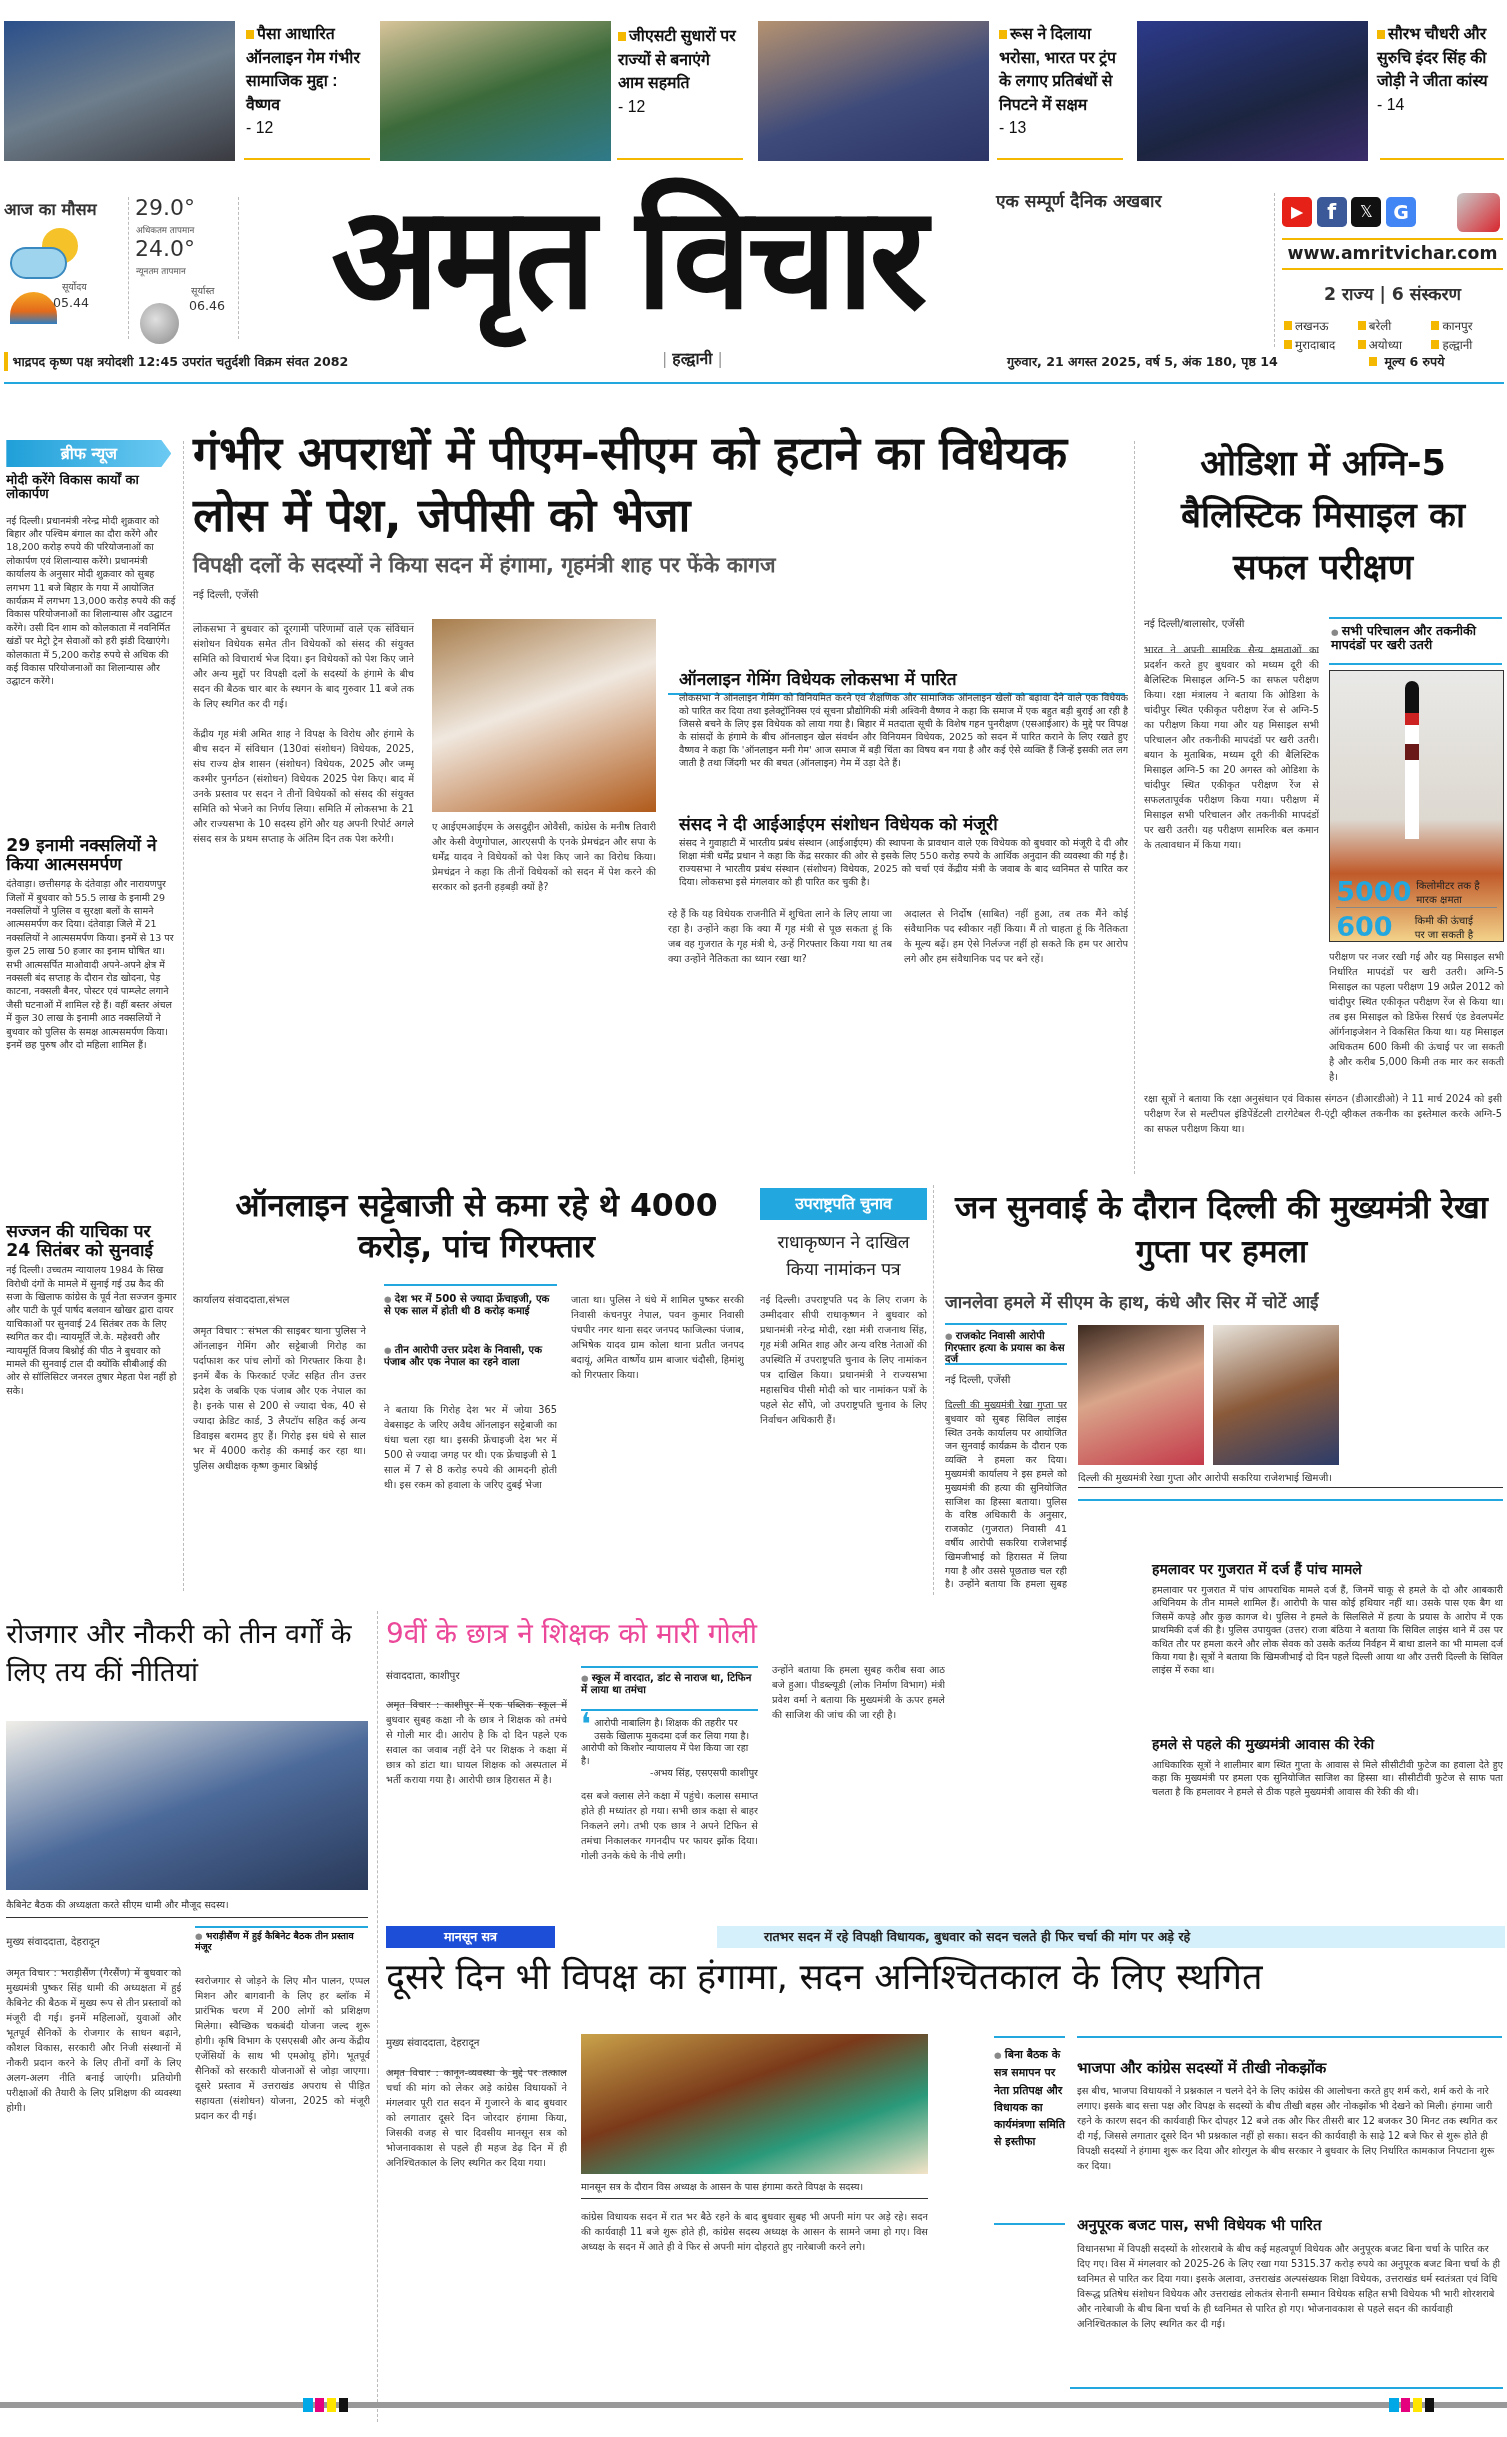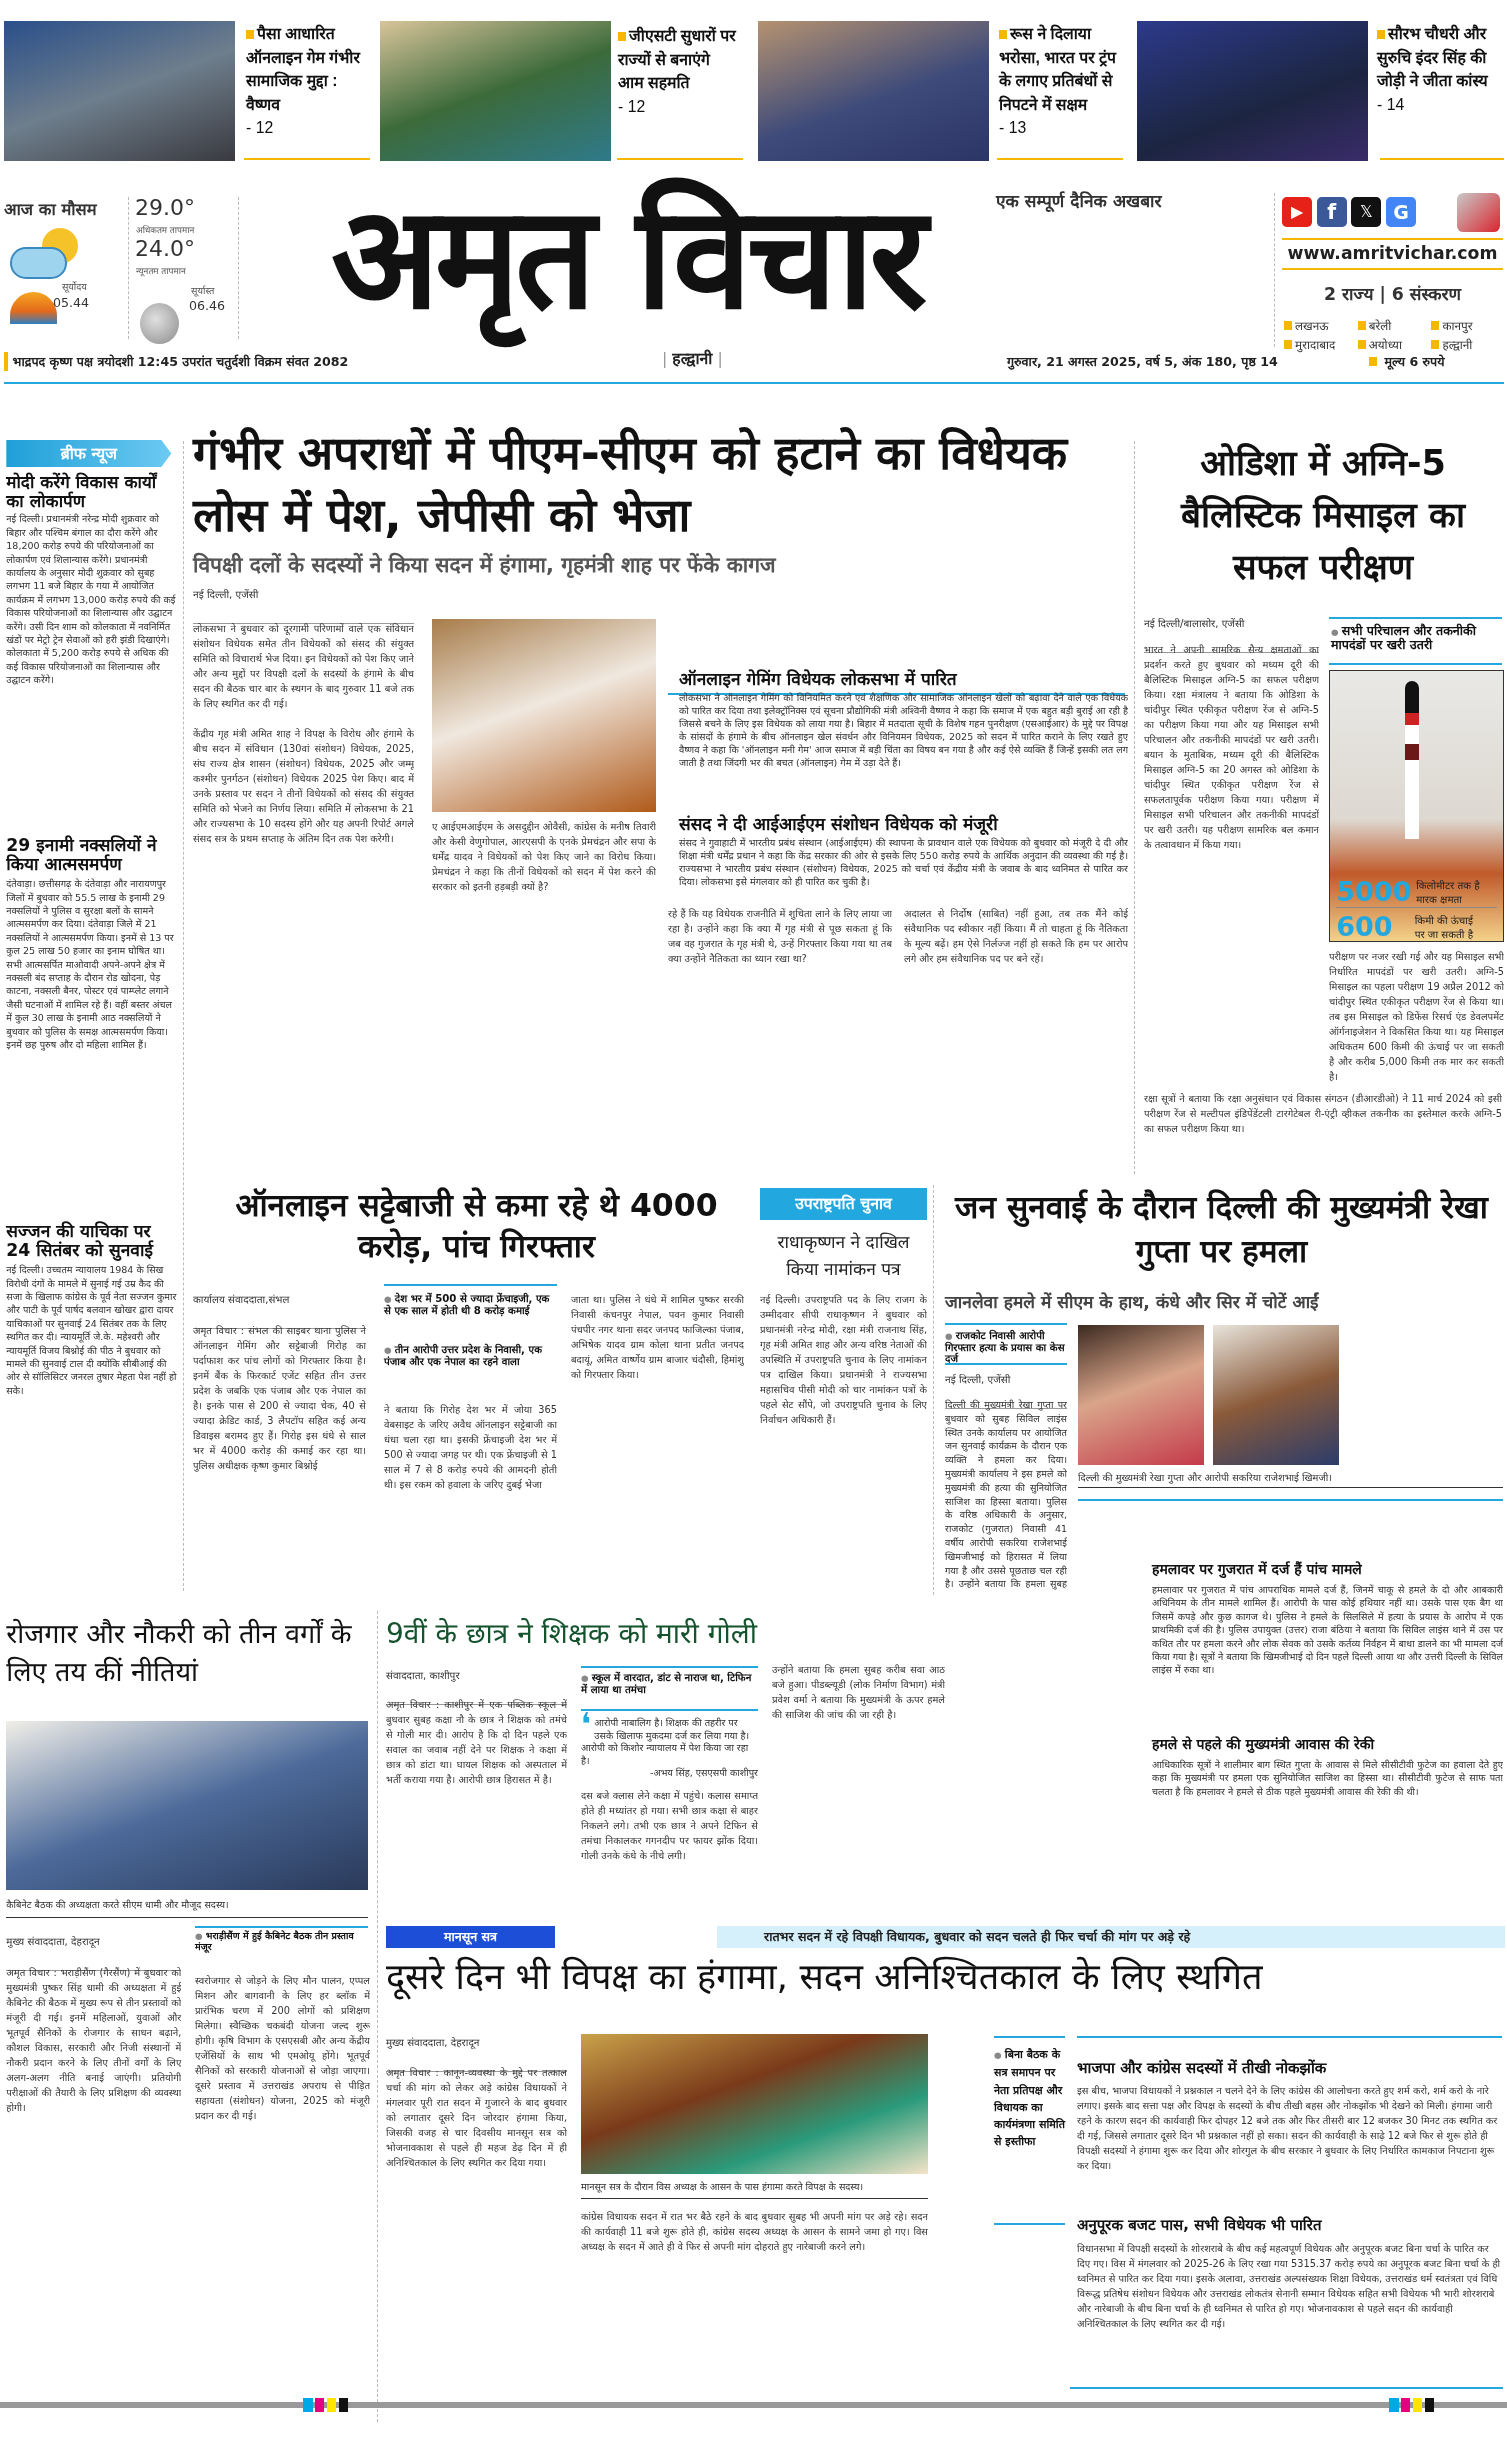"मोदी करेंगे विकास कार्यों का" div.hd { font-size: 17px -> 13px; margin-bottom: 2px -> 12px }
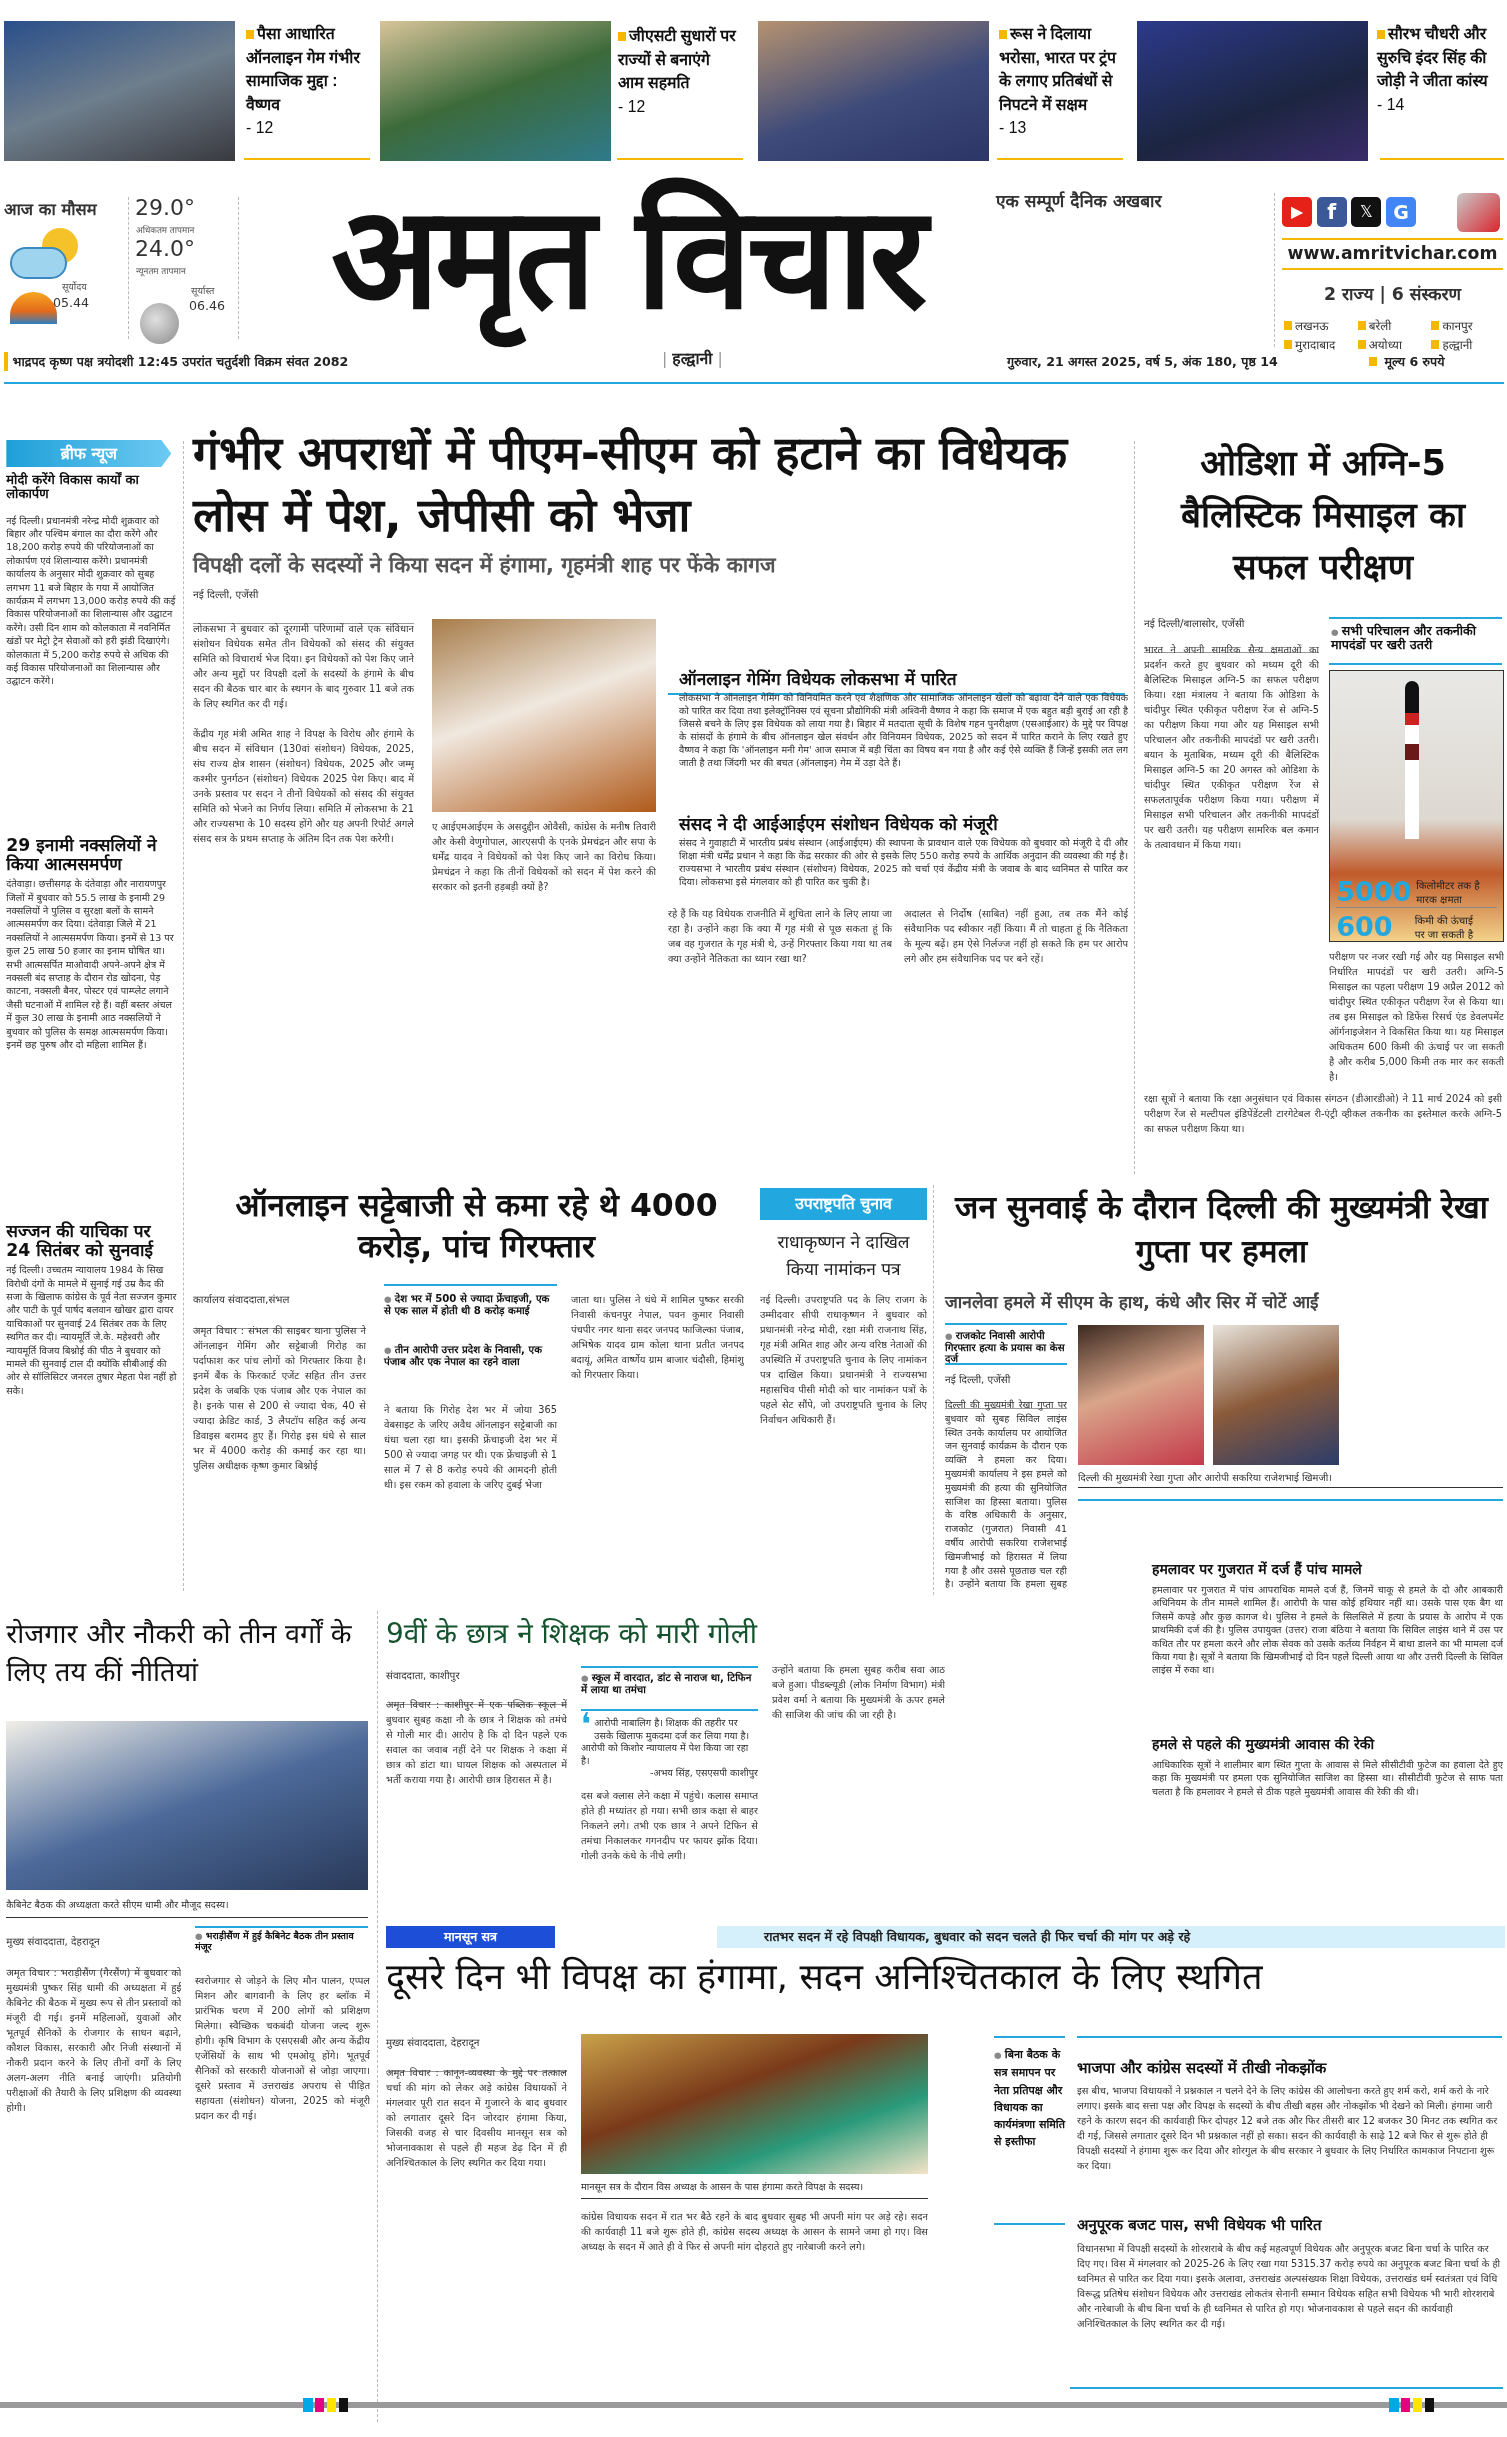"9वीं के छात्र ने शिक्षक" div.abs { color: #14532d -> #ec4899 }
